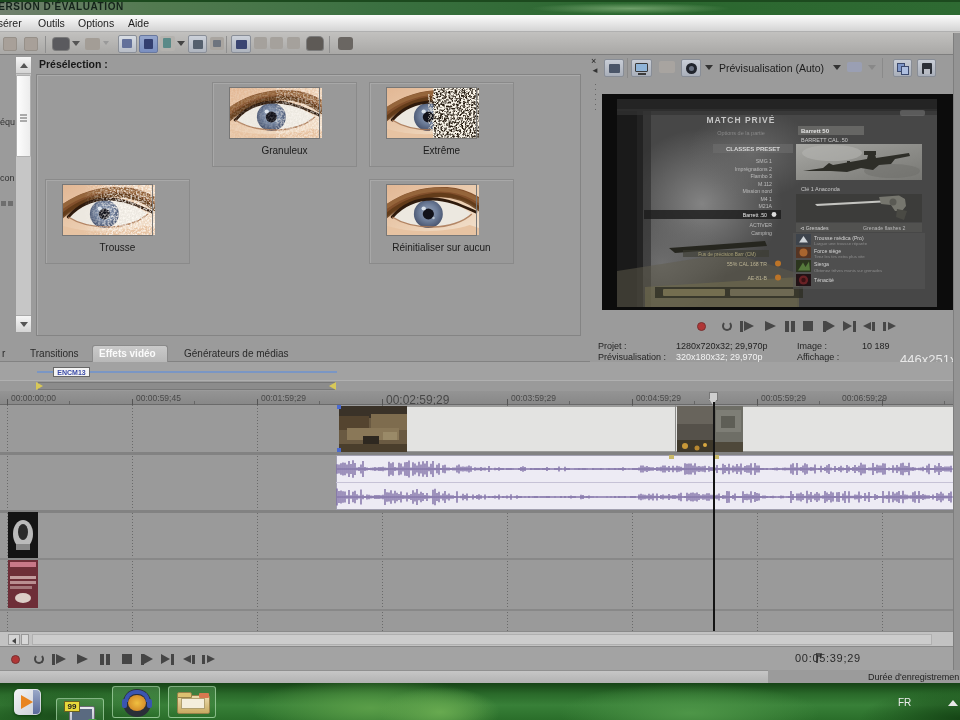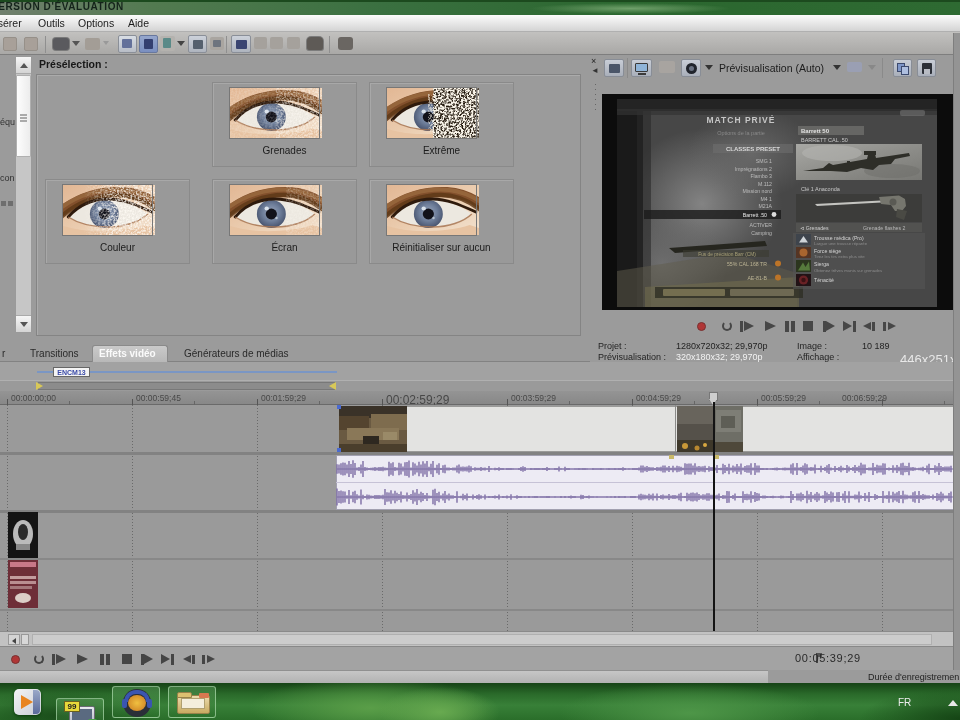"Grenades" div.clabel { text: Grenades -> Granuleux }
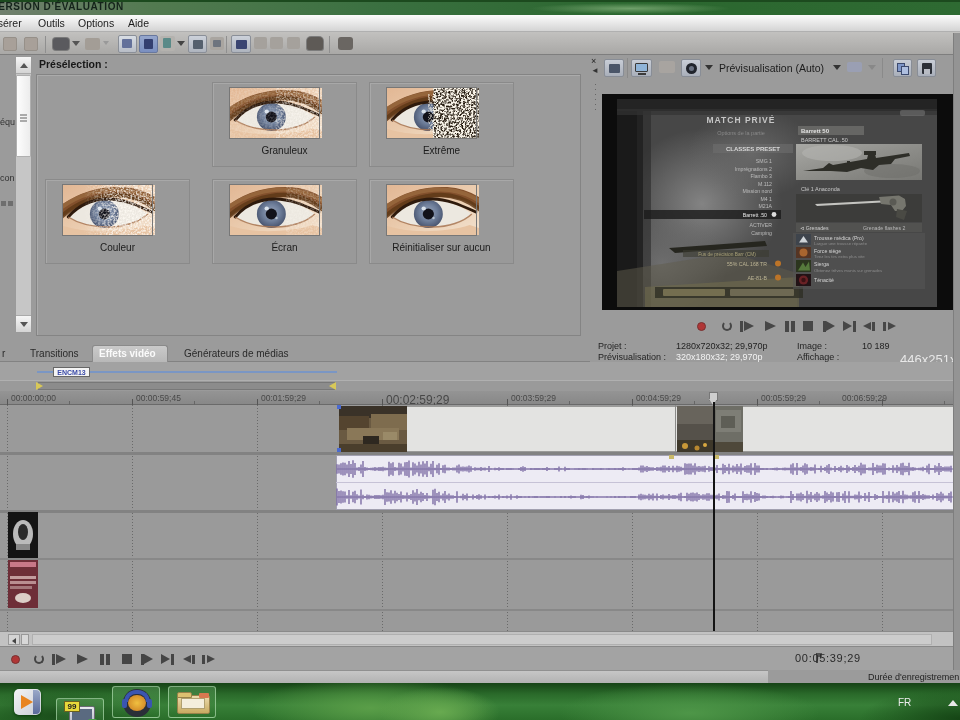"Couleur" div.clabel { text: Couleur -> Trousse }
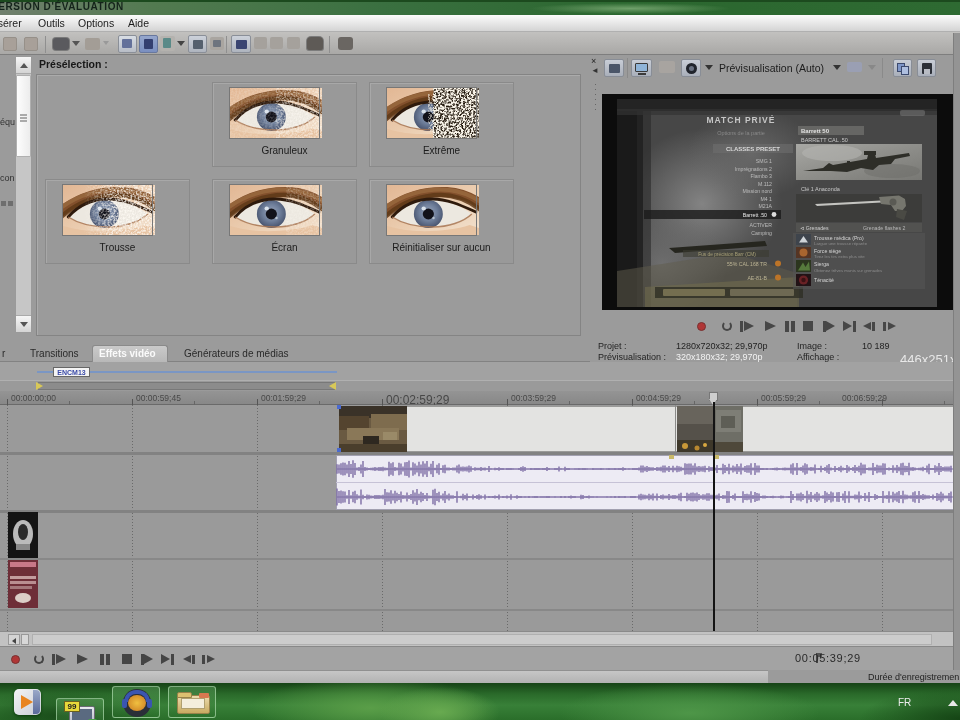"Écran" div.cell { html: <div> <div><svg> <rect></rect> <path></path> <path></path> <path></path> <path></path> <circle></circle> <circle></circle> <circle></circle> <circle></circle> <path></path> <path></path> <path></path> <rect></rect> </svg></div> <div>Écran</div> </div> -> none }
